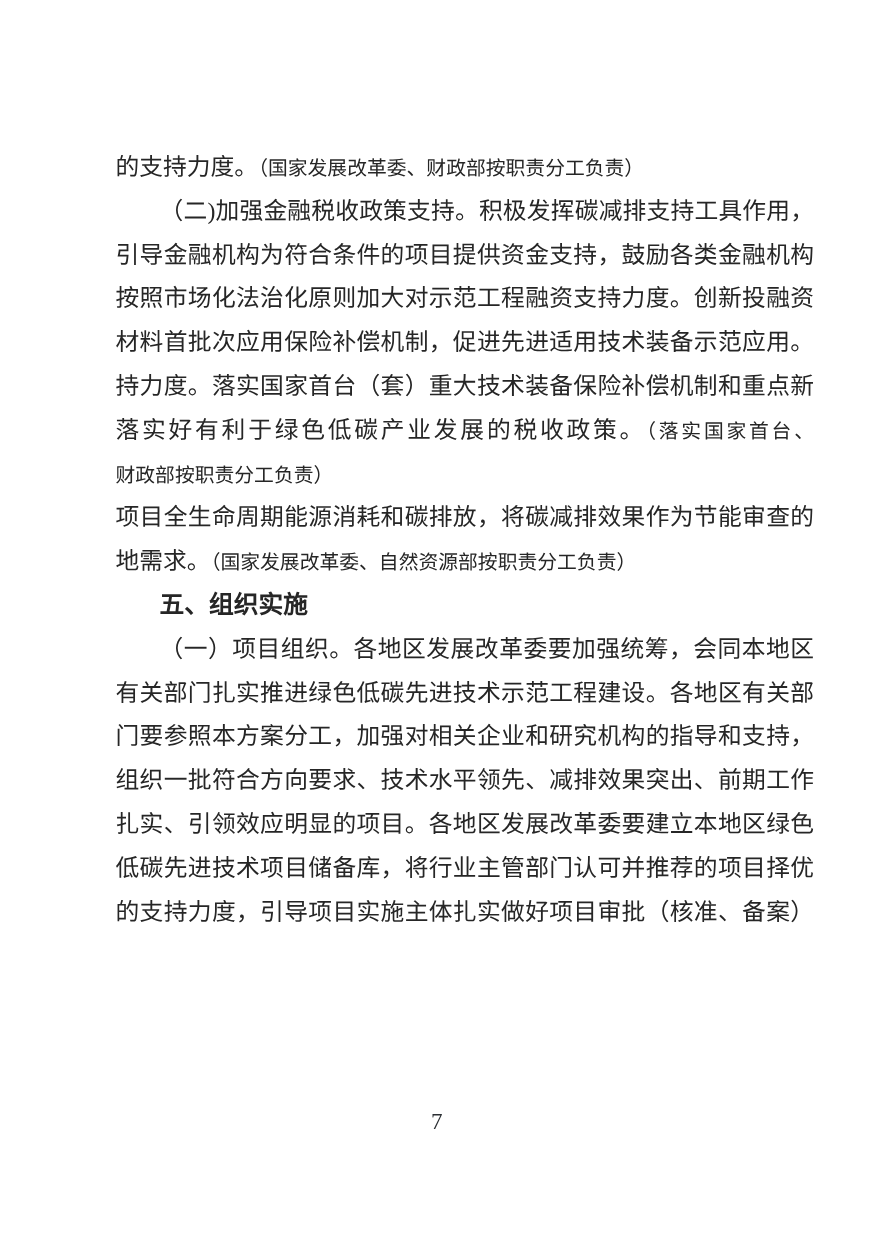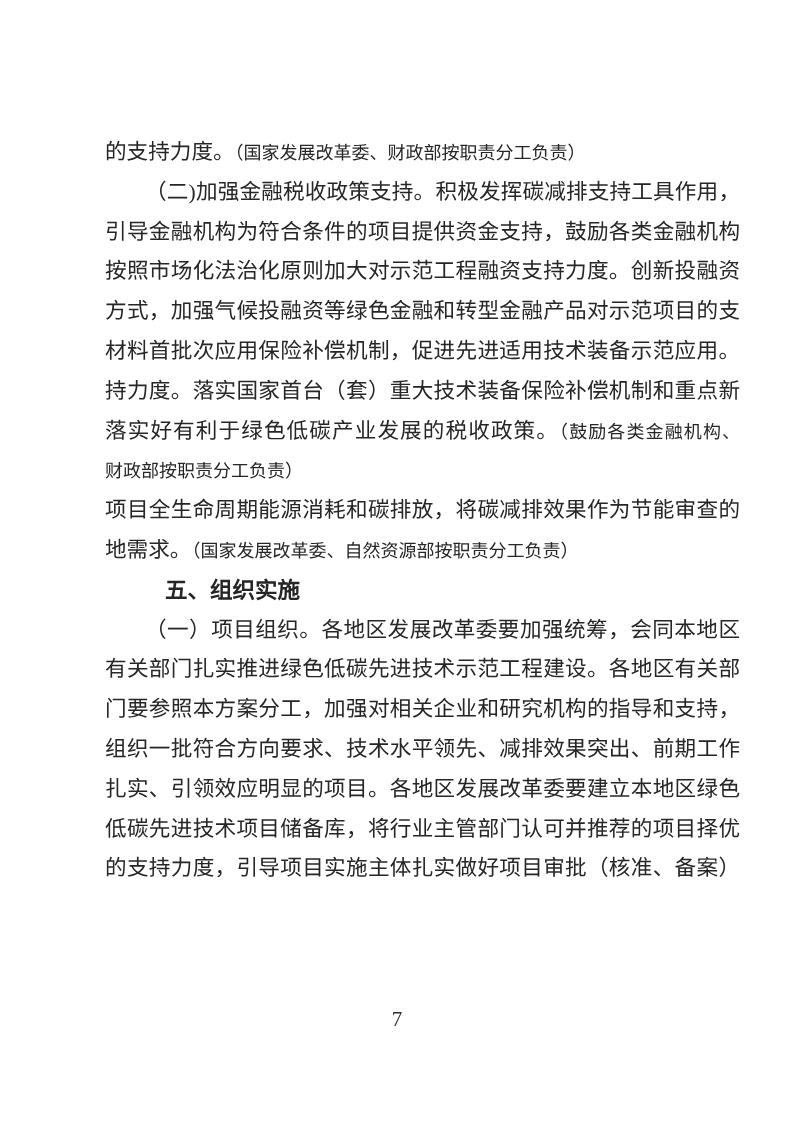"方式，加强气候投融资等绿色金融和转型金融产品对示范项目的支" div.line { html: <div><span>方式，加强气候投融资等绿色金融和转型金融产品对示范项目的支</span></div> -> none }
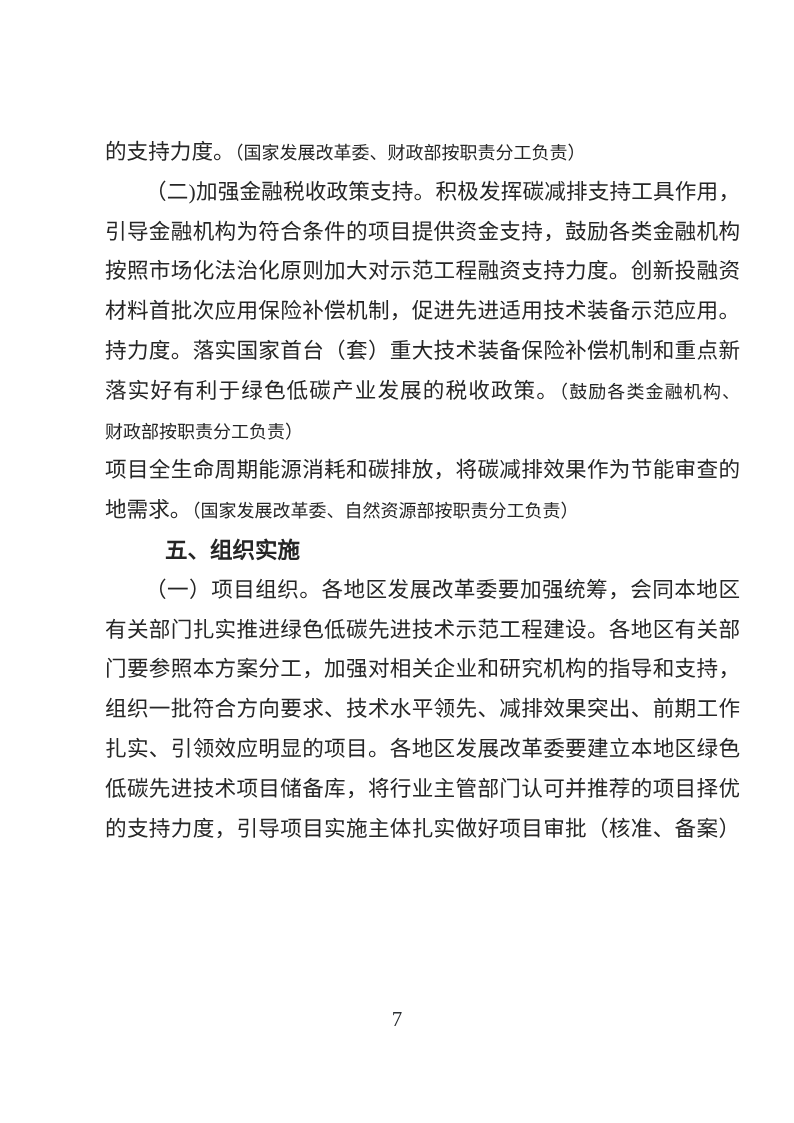"（鼓励各类金融机构、" span.seg-kai { text: 鼓励各类金融机构 -> 落实国家首台 }
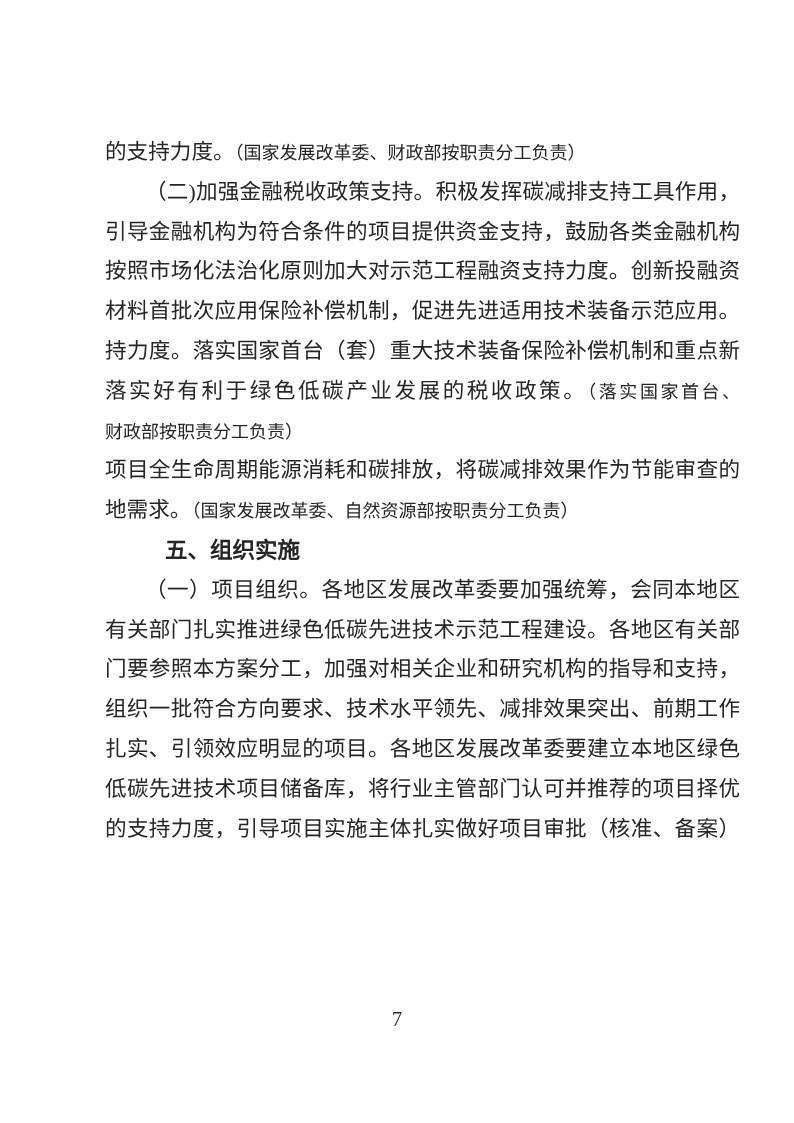"五、组织实施" .seg-heading { font-family: Liberation Sans, sans-serif -> Liberation Mono, monospace; margin-left: 20px -> none }
